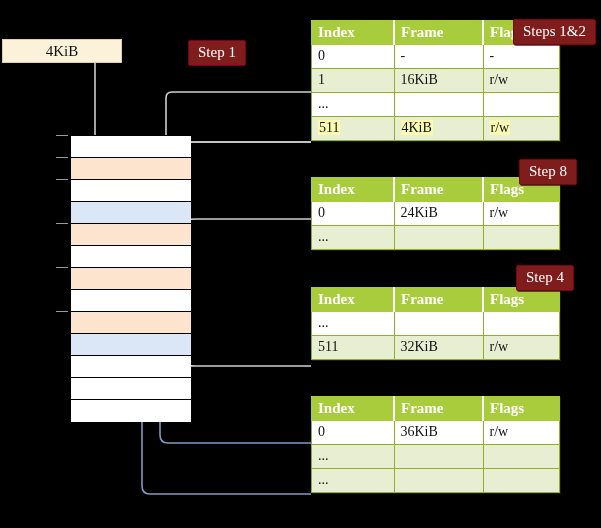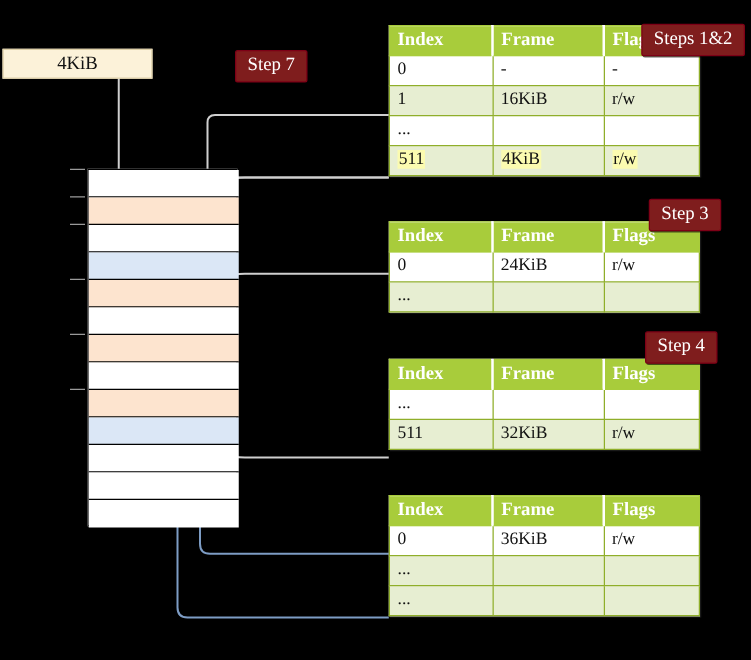"Step 7" div.badge { text: 7 -> 1 }
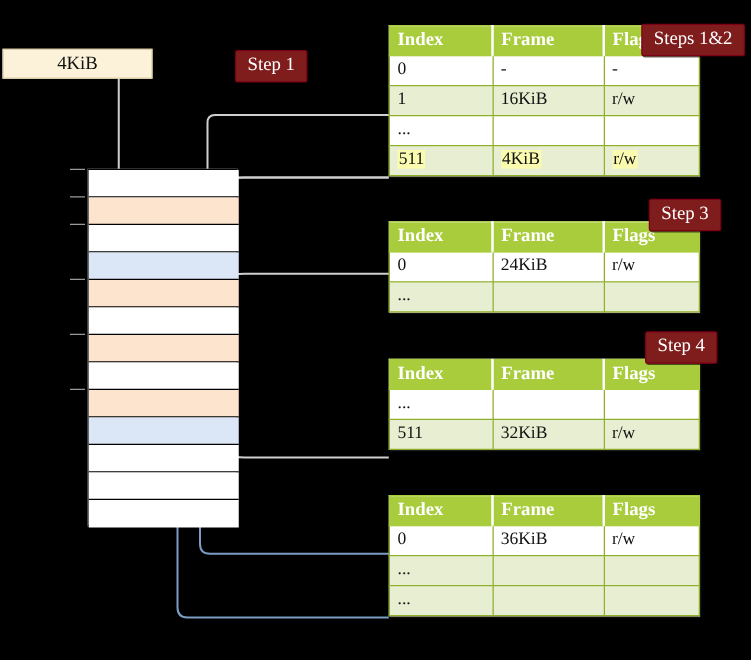"Step 3" div.badge { text: 3 -> 8 }
